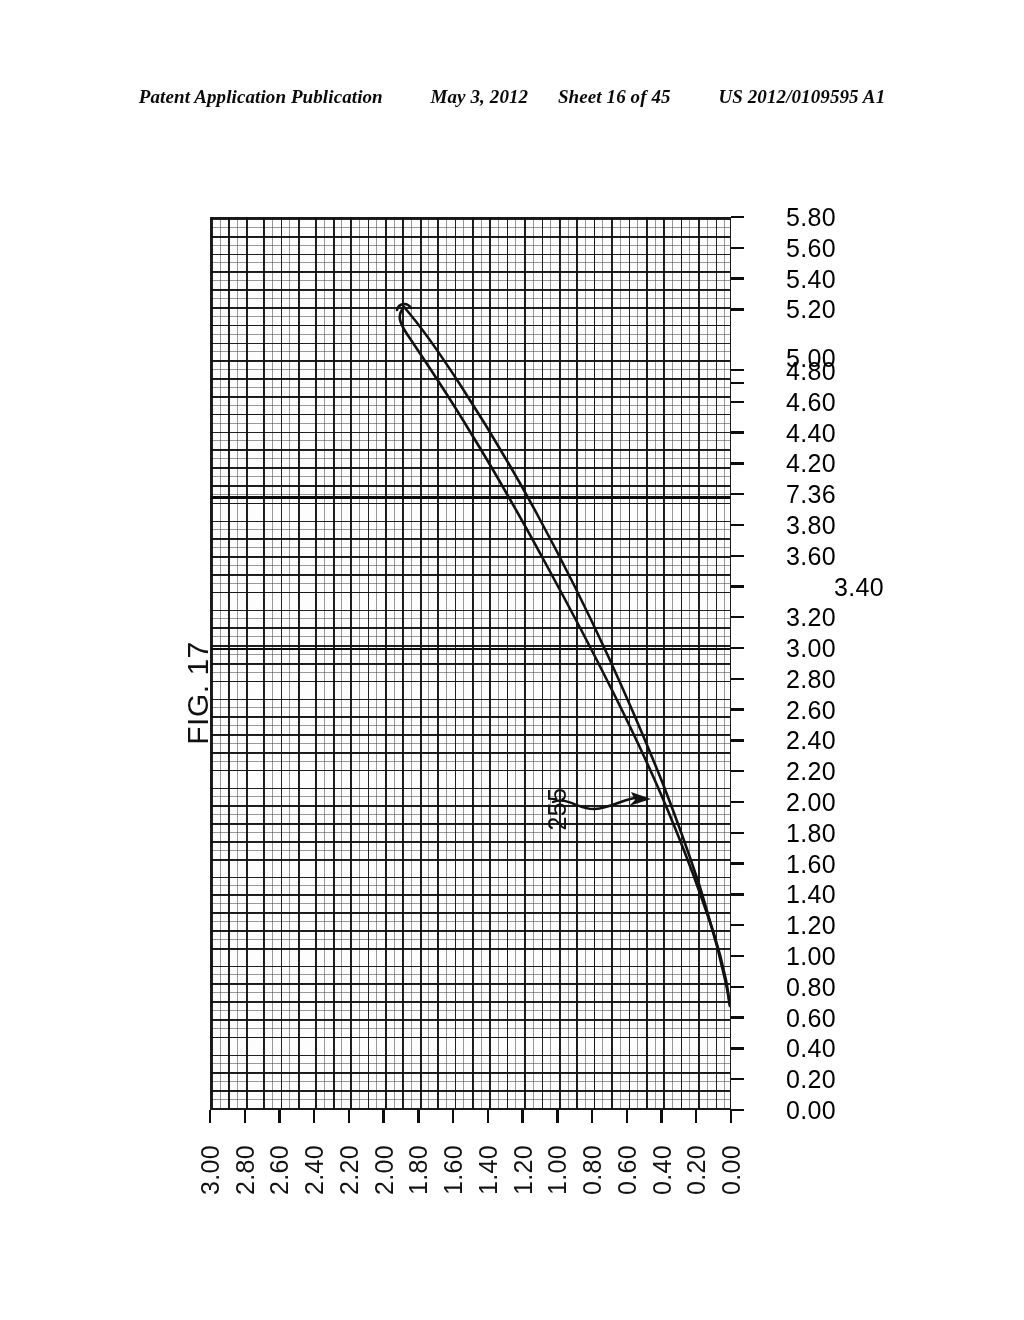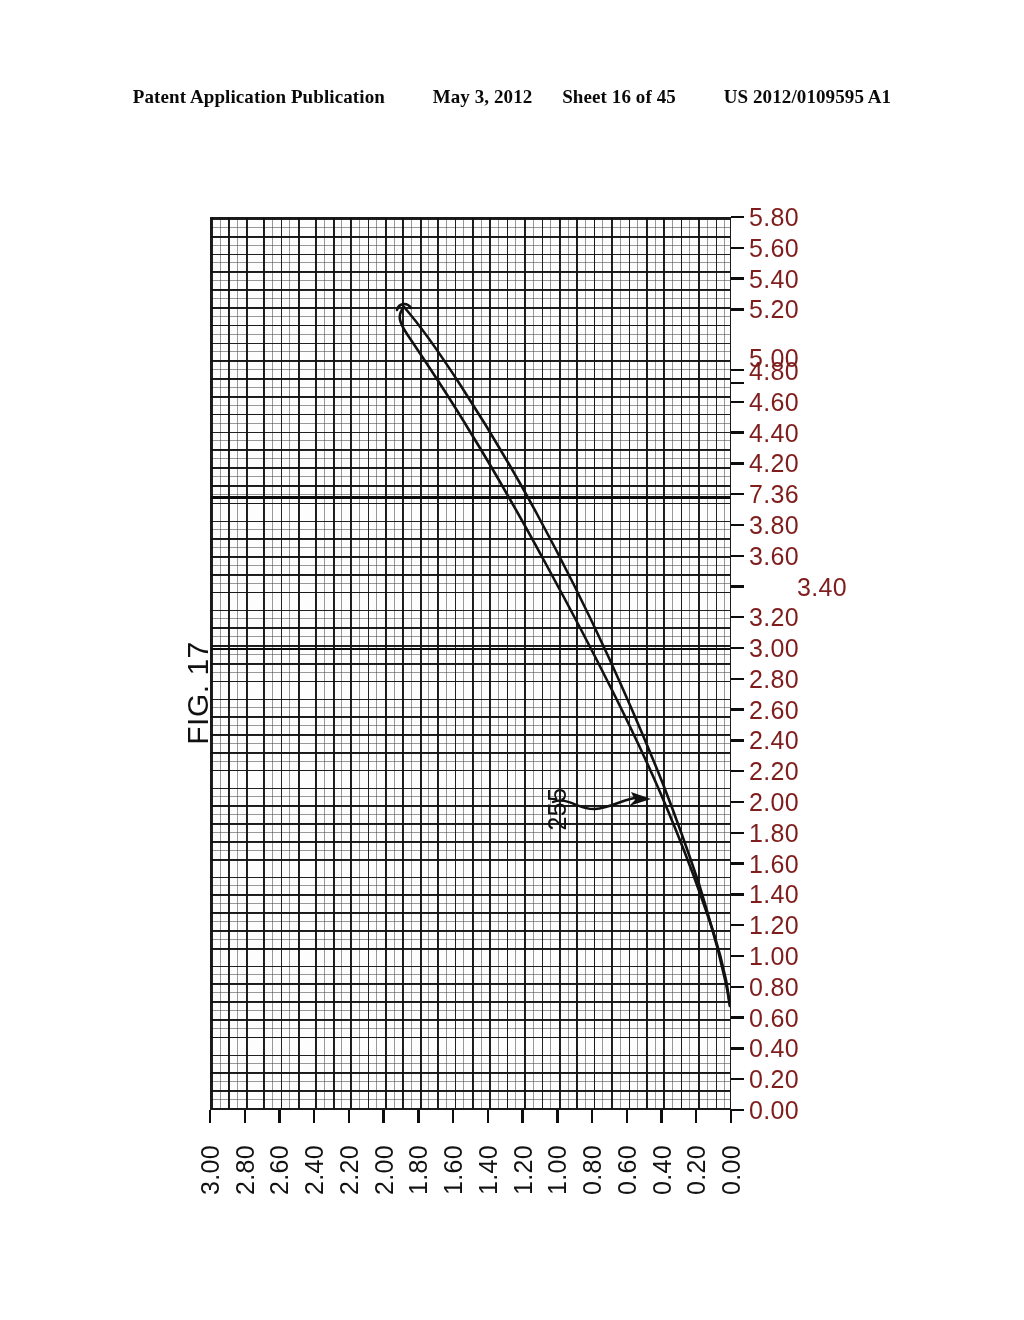"Patent Application Publication May 3," #patent-header { font-style: none -> italic }
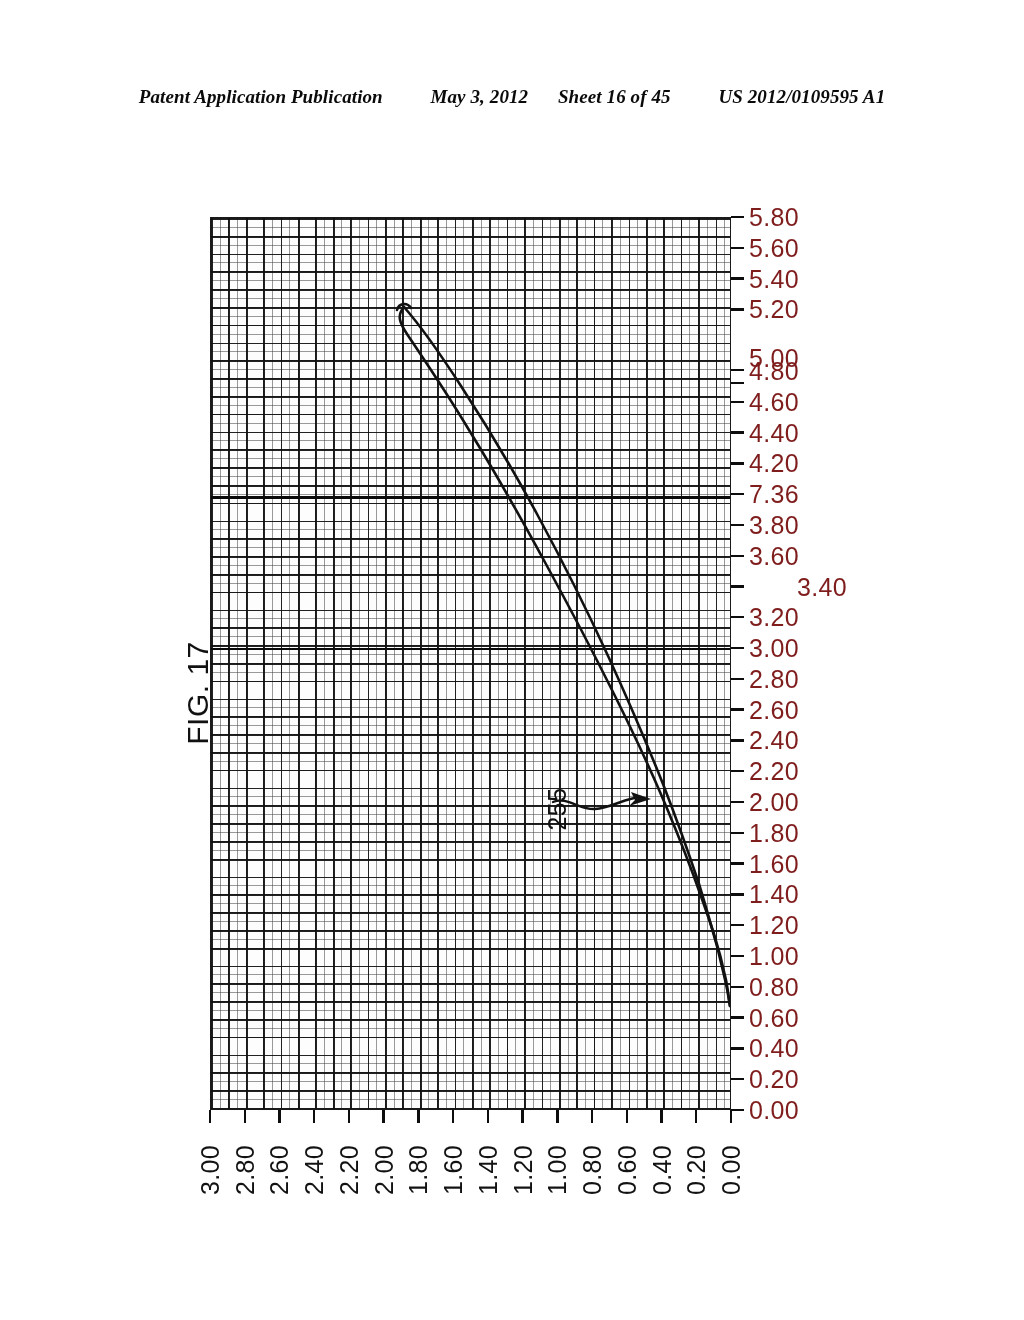"5.80" .y-tick .tick-text { color: #7f1d1d -> #000000; margin-left: none -> 37px }
